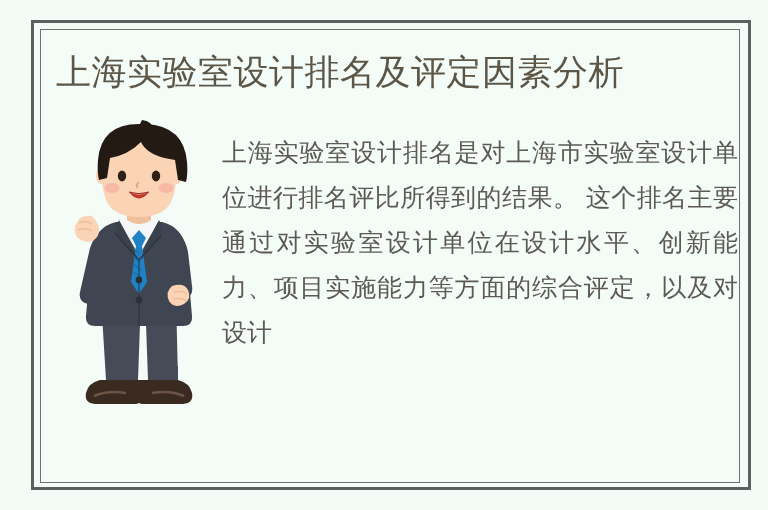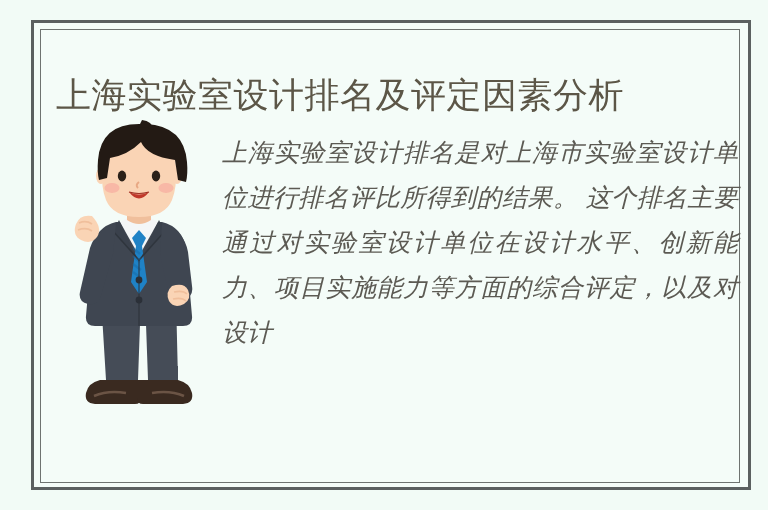"上海实验室设计排名及评定因素分析" #title { top: 72px -> 49px }
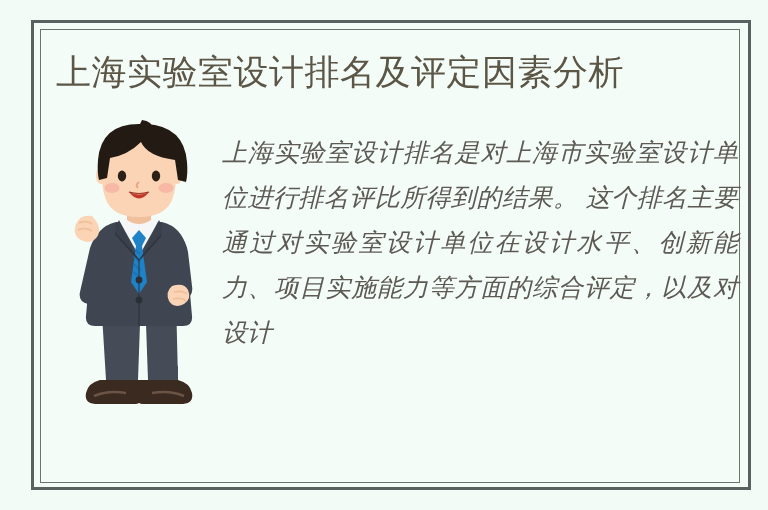"上海实验室设计排名是对上海市实验室设计单位进行排名评比所得到的结果。" #body-text { font-style: italic -> none }
